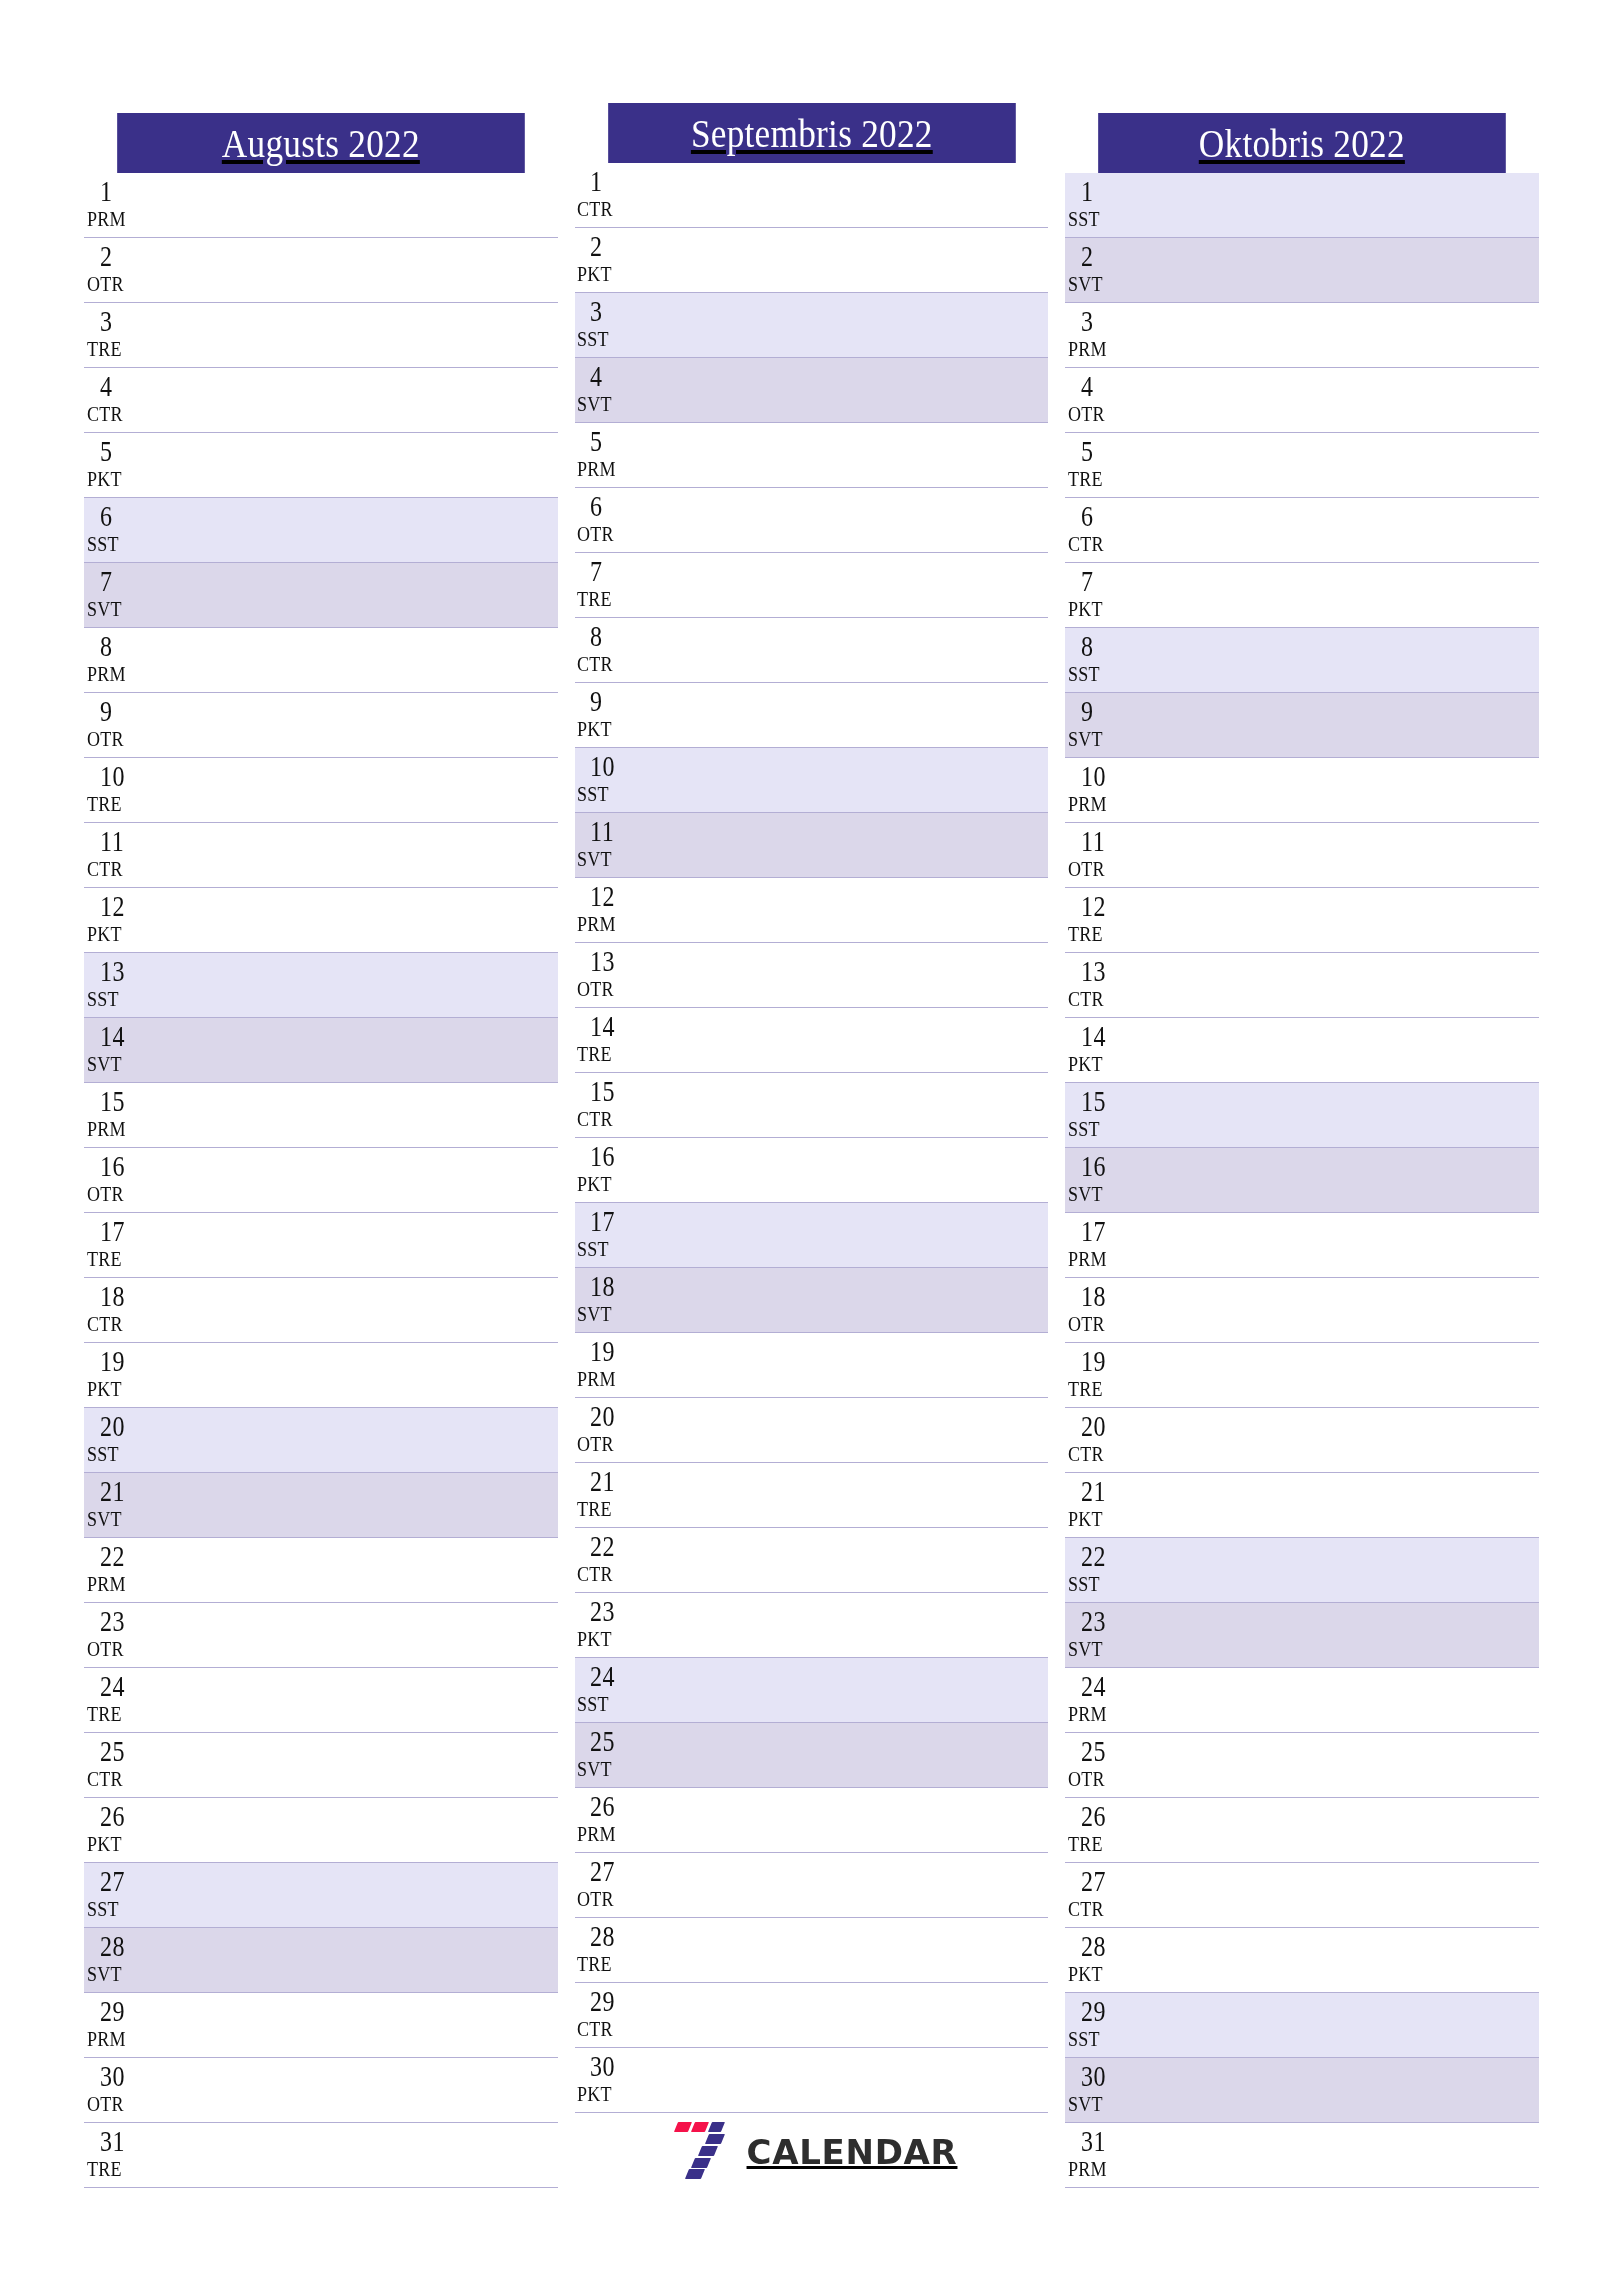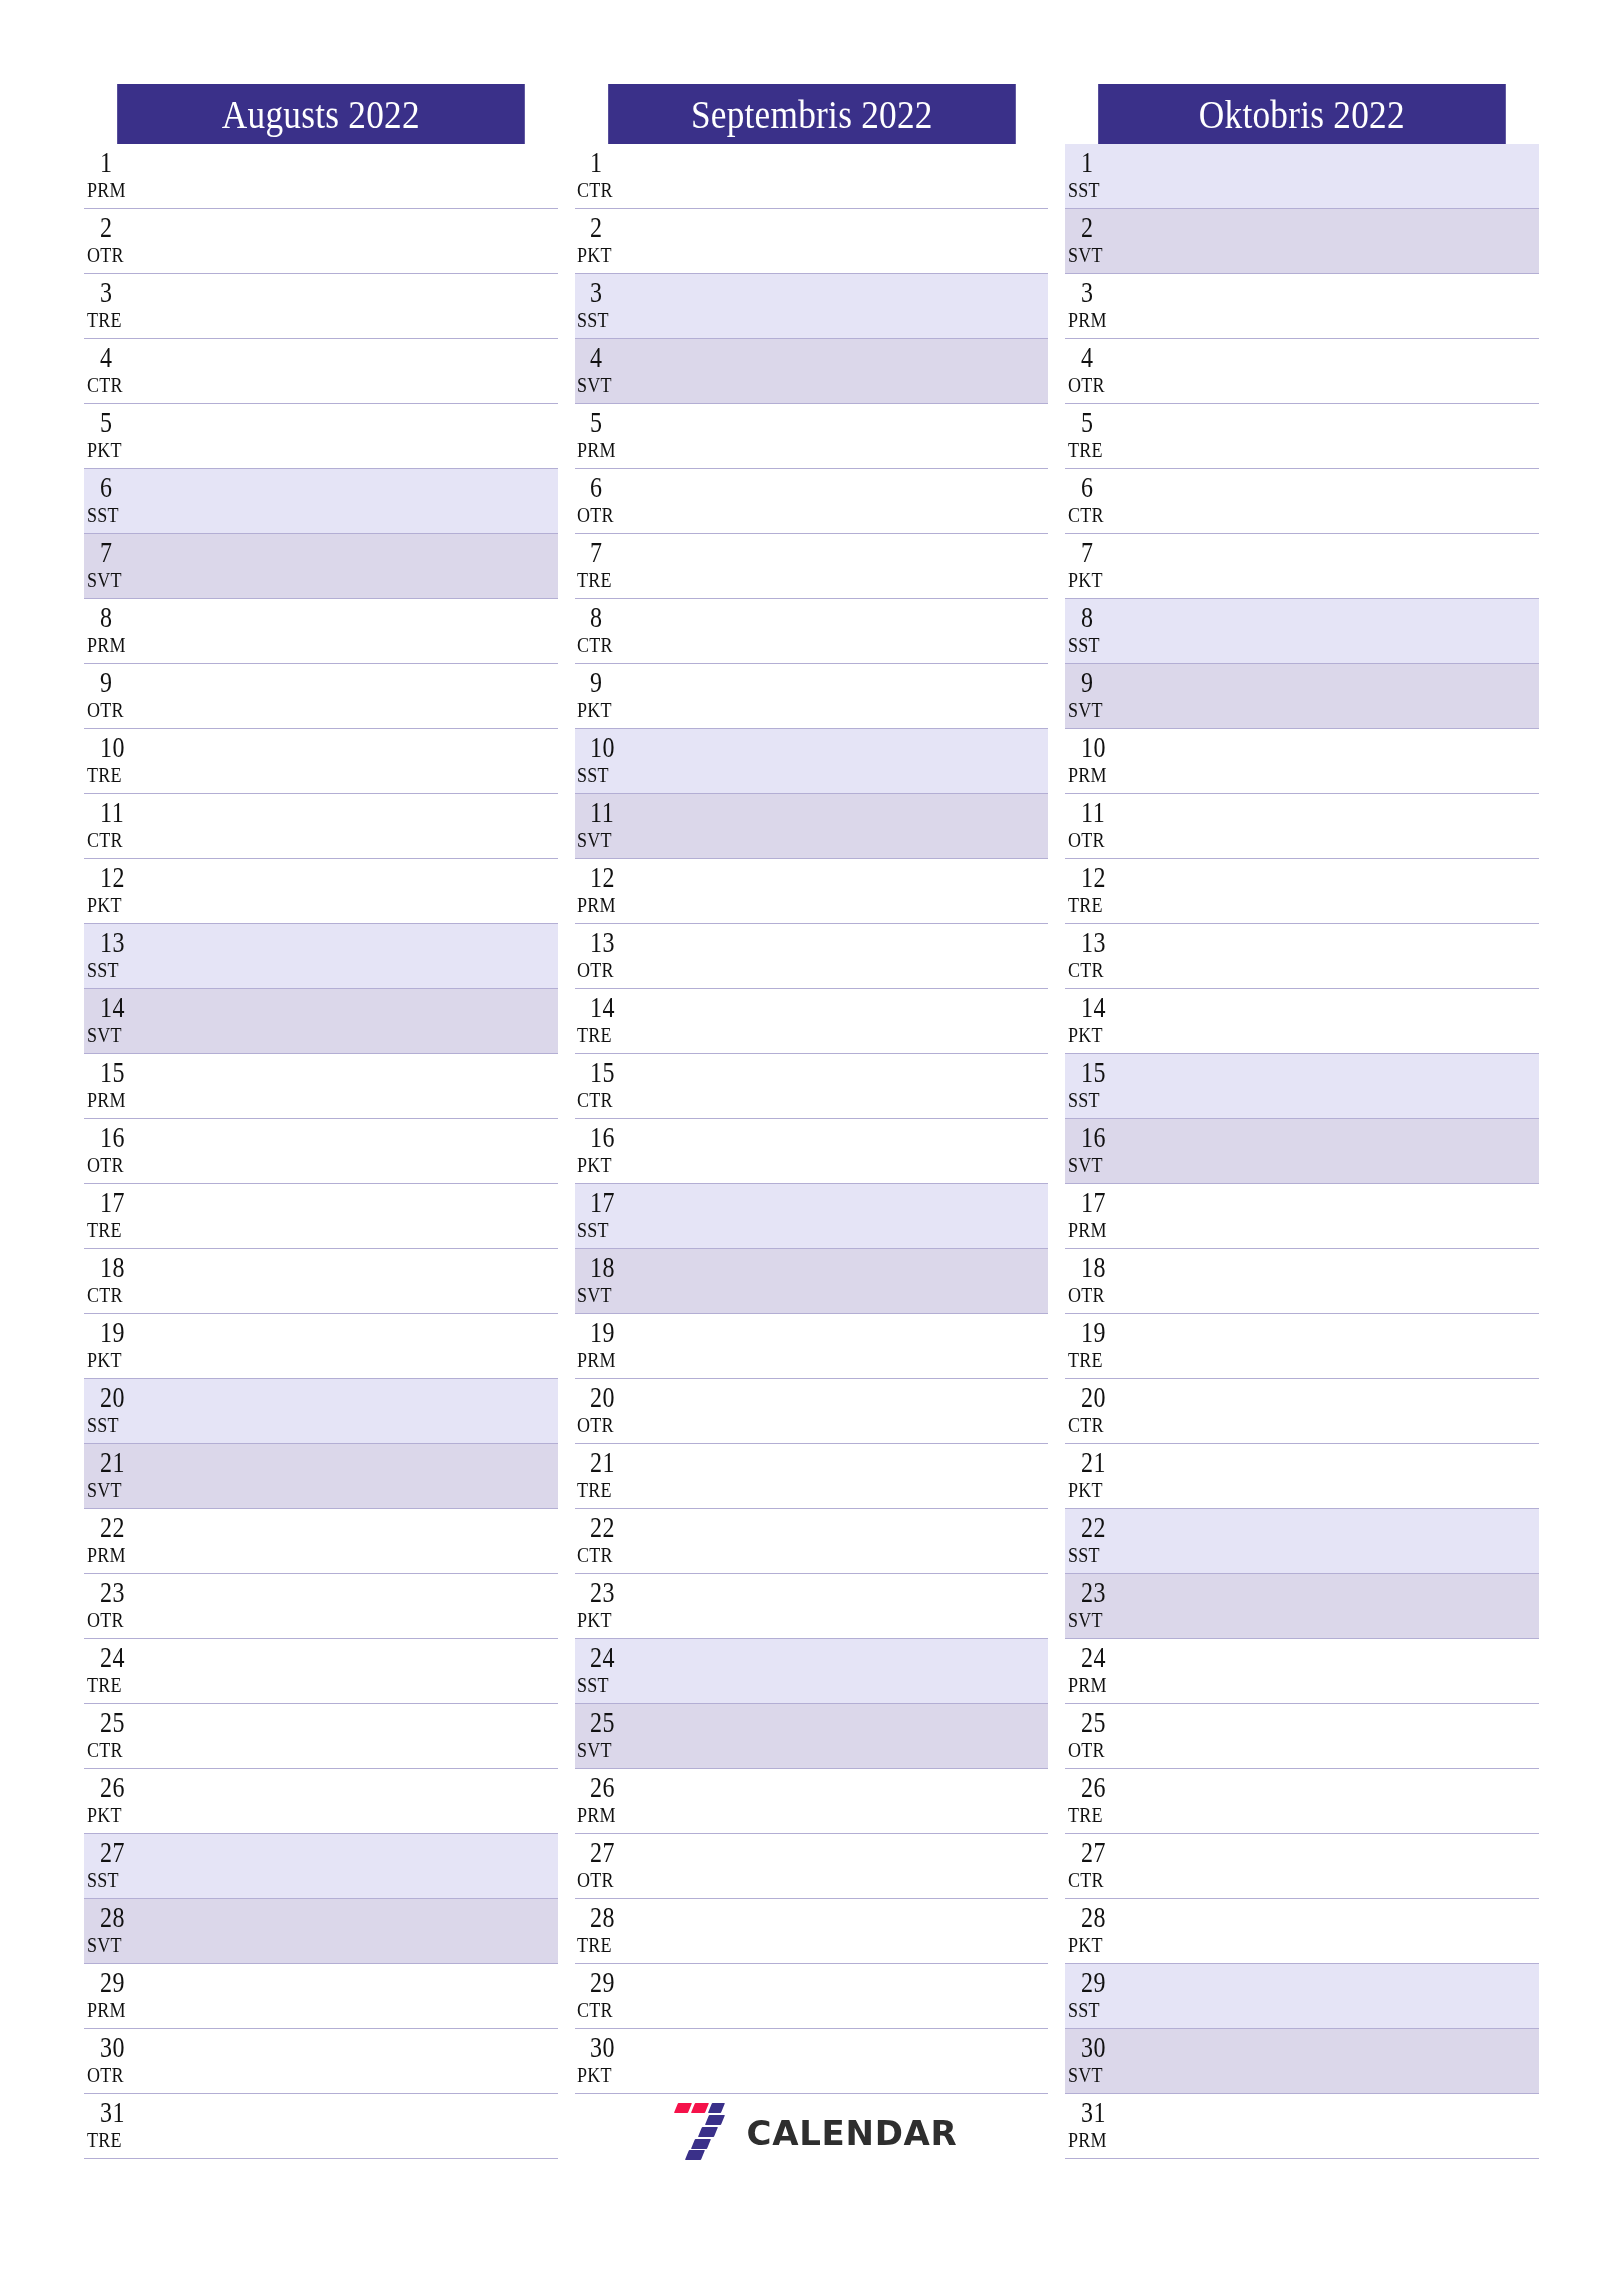"Augusts 2022" .columns { align-items: flex-start -> center; text-decoration: none -> underline }
